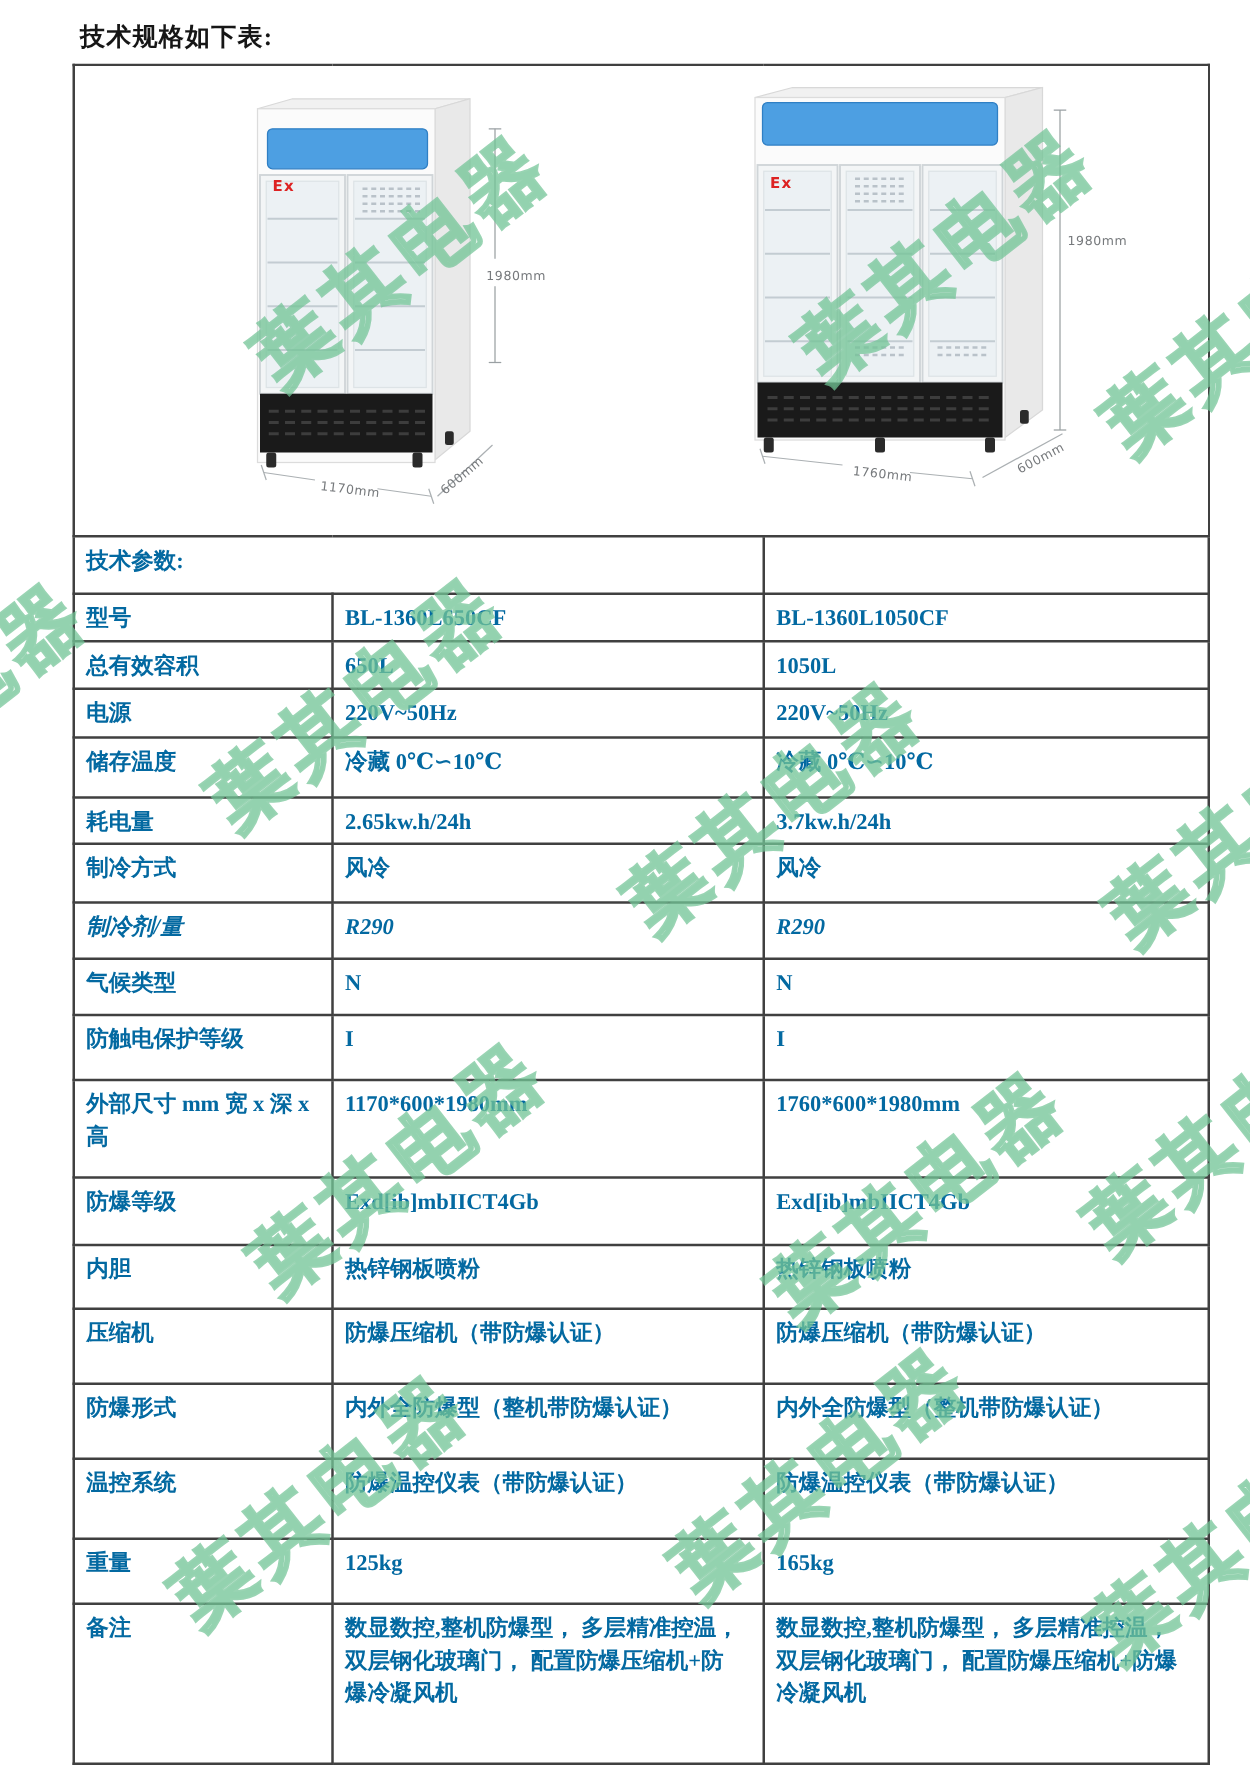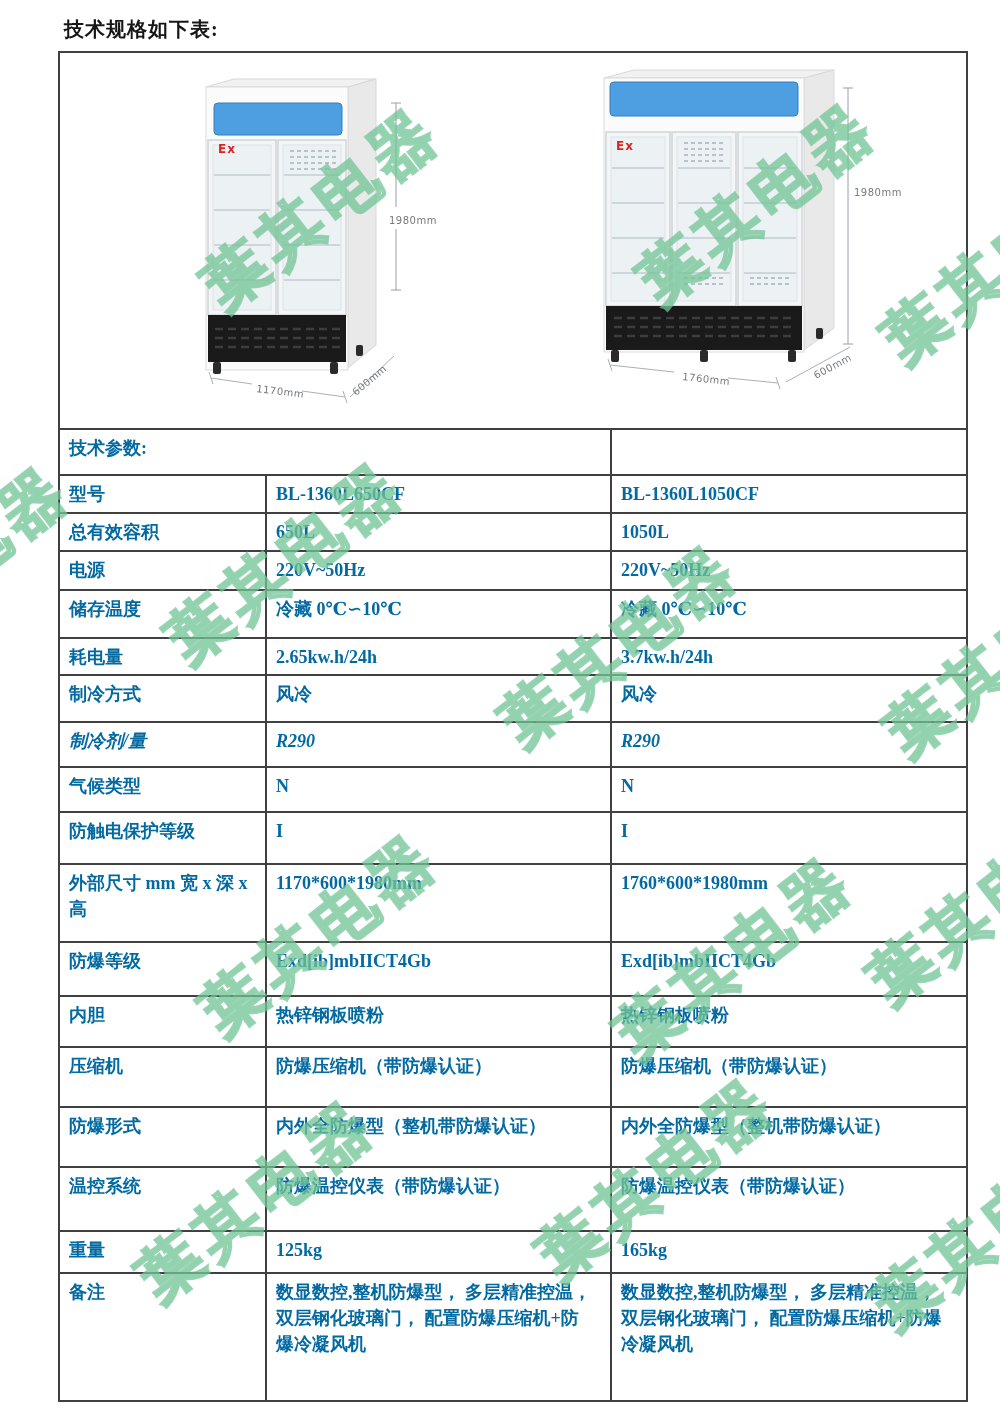"重量" tr { height: 42px -> 52px }
